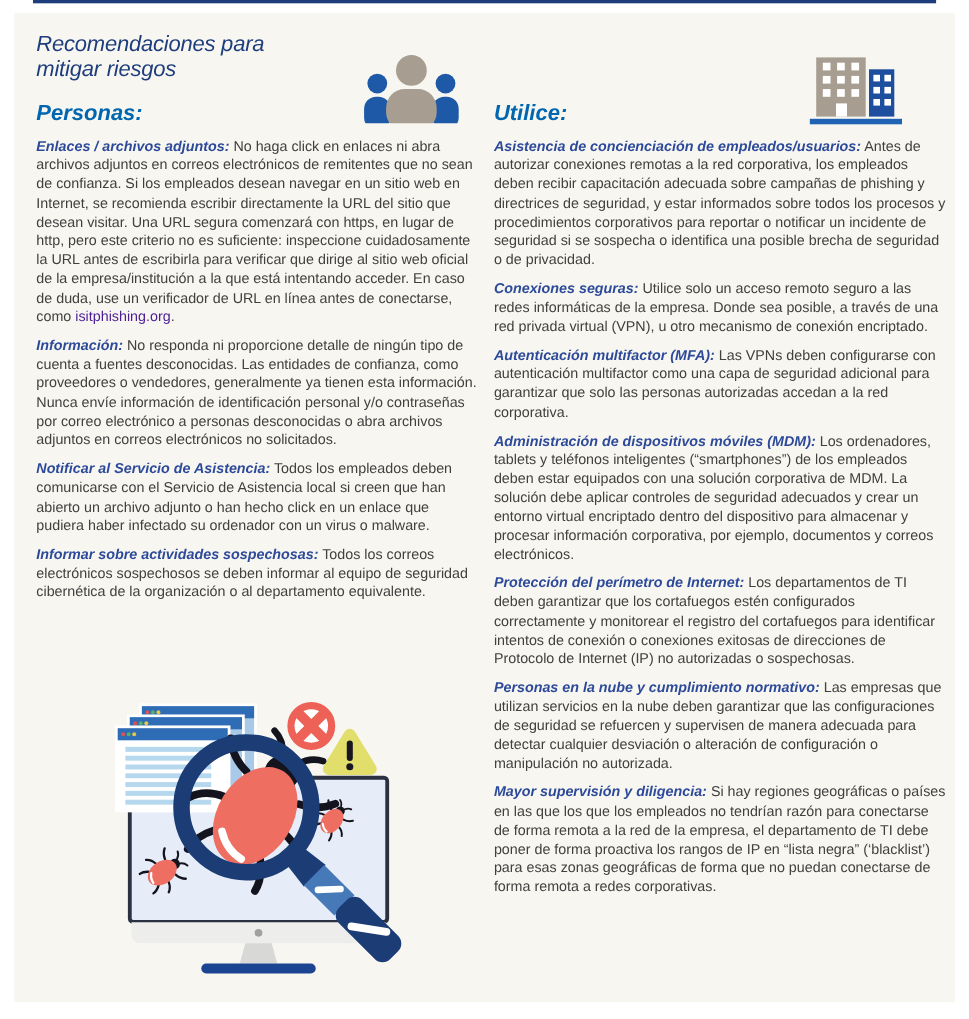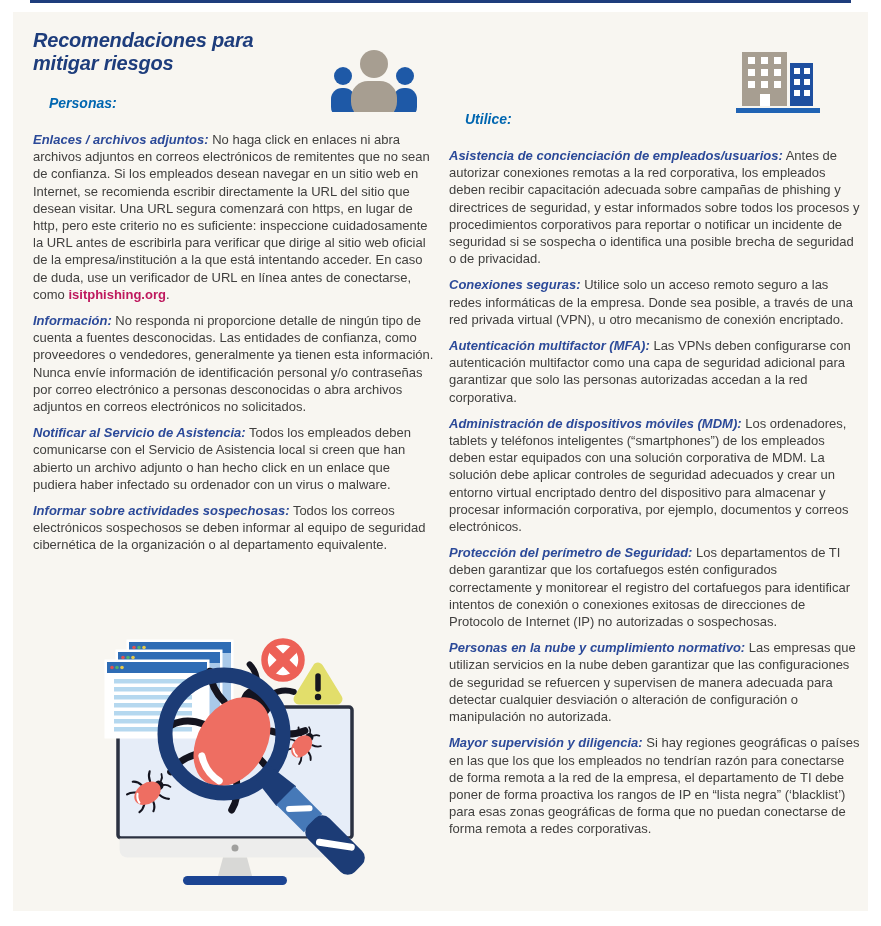"Recomendaciones para" .doc-title { font-weight: bold -> normal }
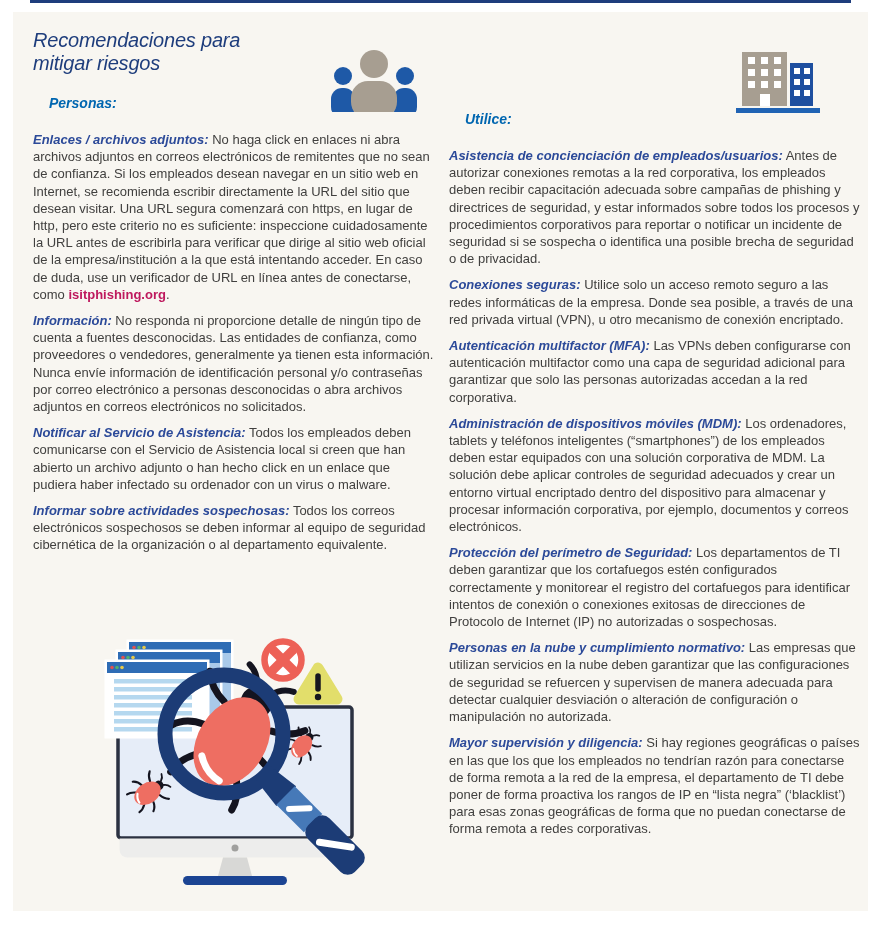"Personas:" .section-heading { font-size: 14px -> 20px; margin: 16px -> 0 }
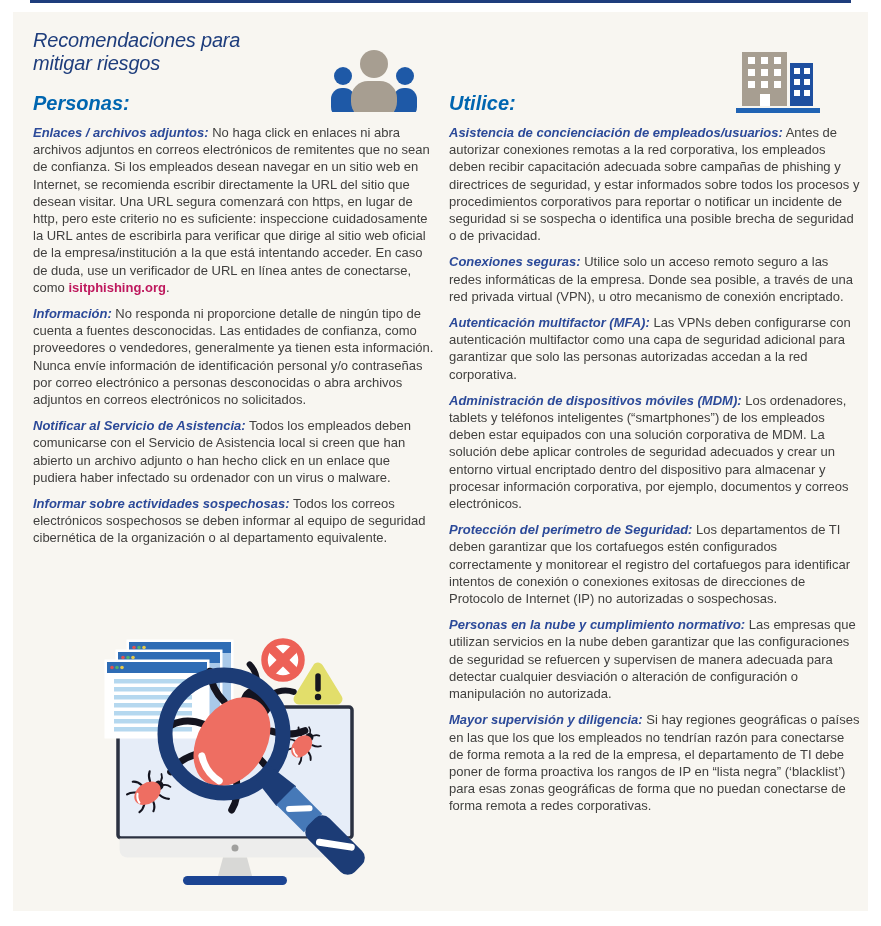"isitphishing.org" .boldtail { color: #be185d -> #4c1d95; font-weight: bold -> normal }
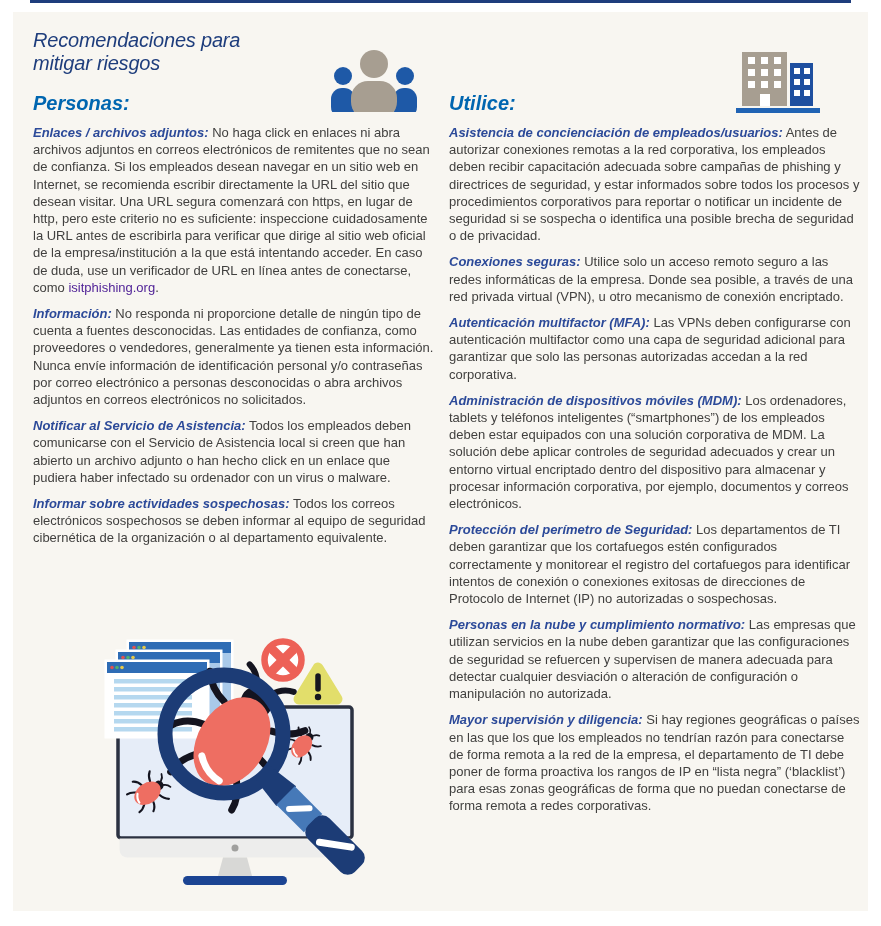"Protección del perímetro de Seguridad:" span.lead { text: Seguridad -> Internet }
